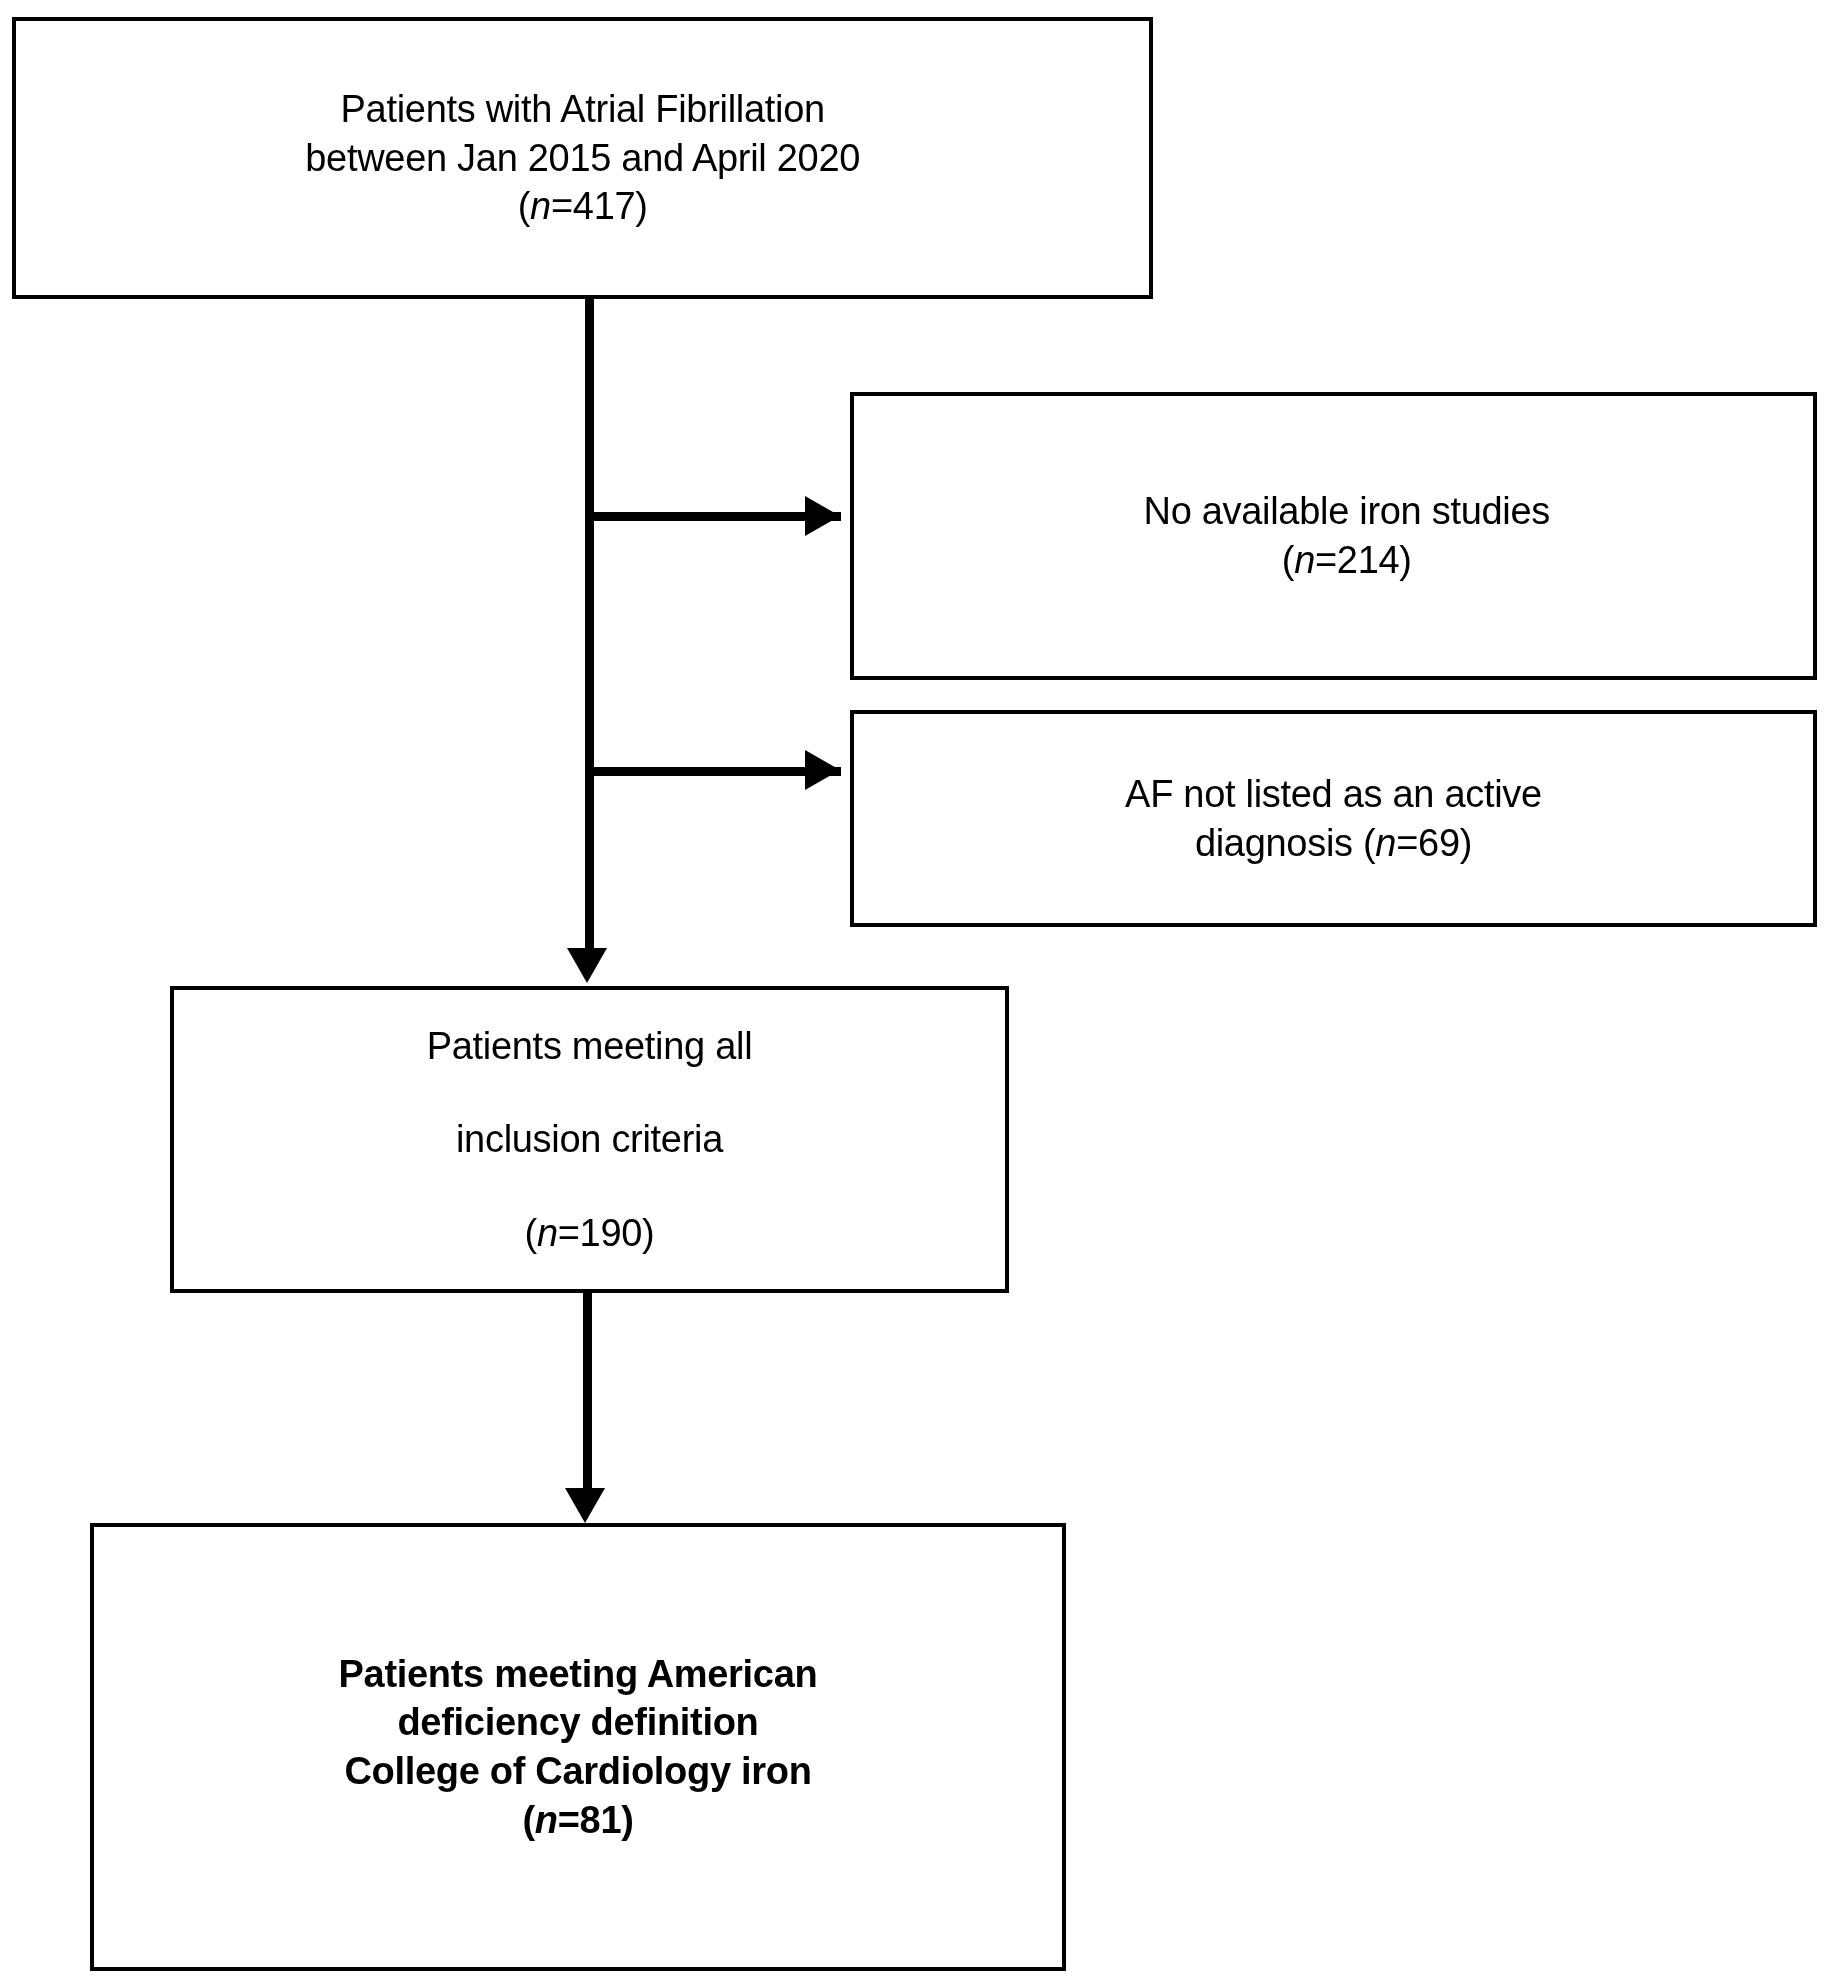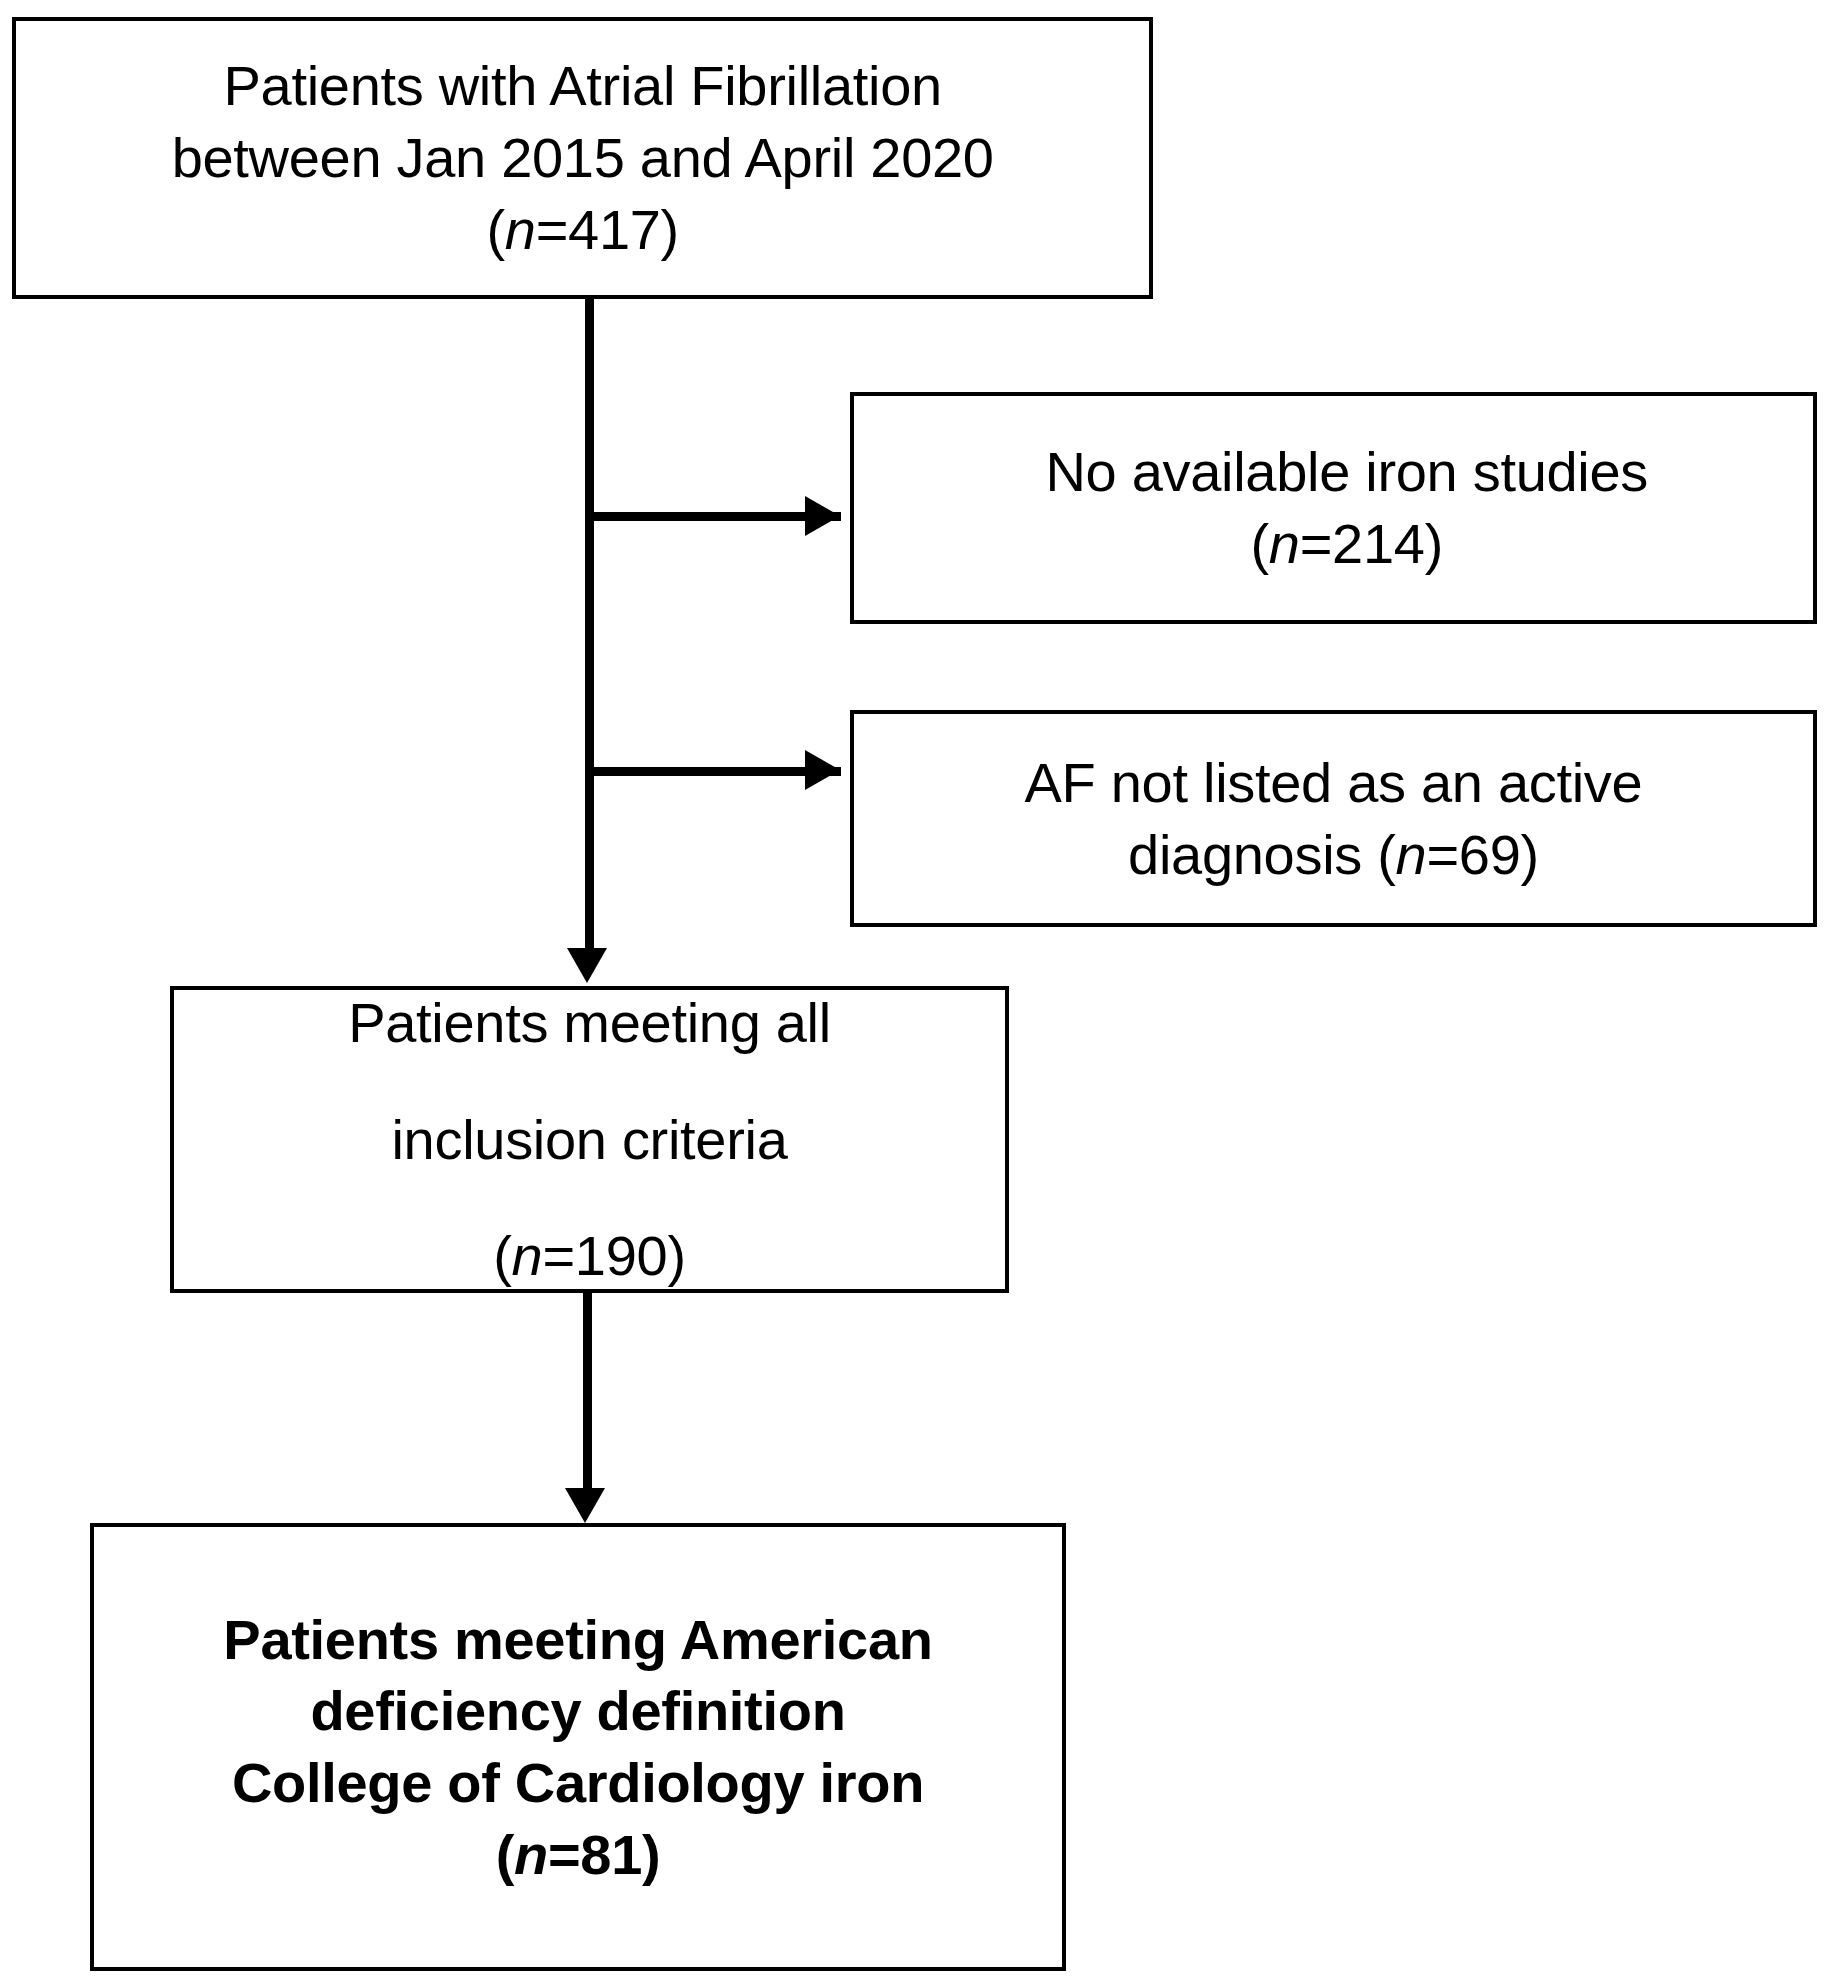"Patients with Atrial Fibrillation" .node { font-size: 56px -> 38px }
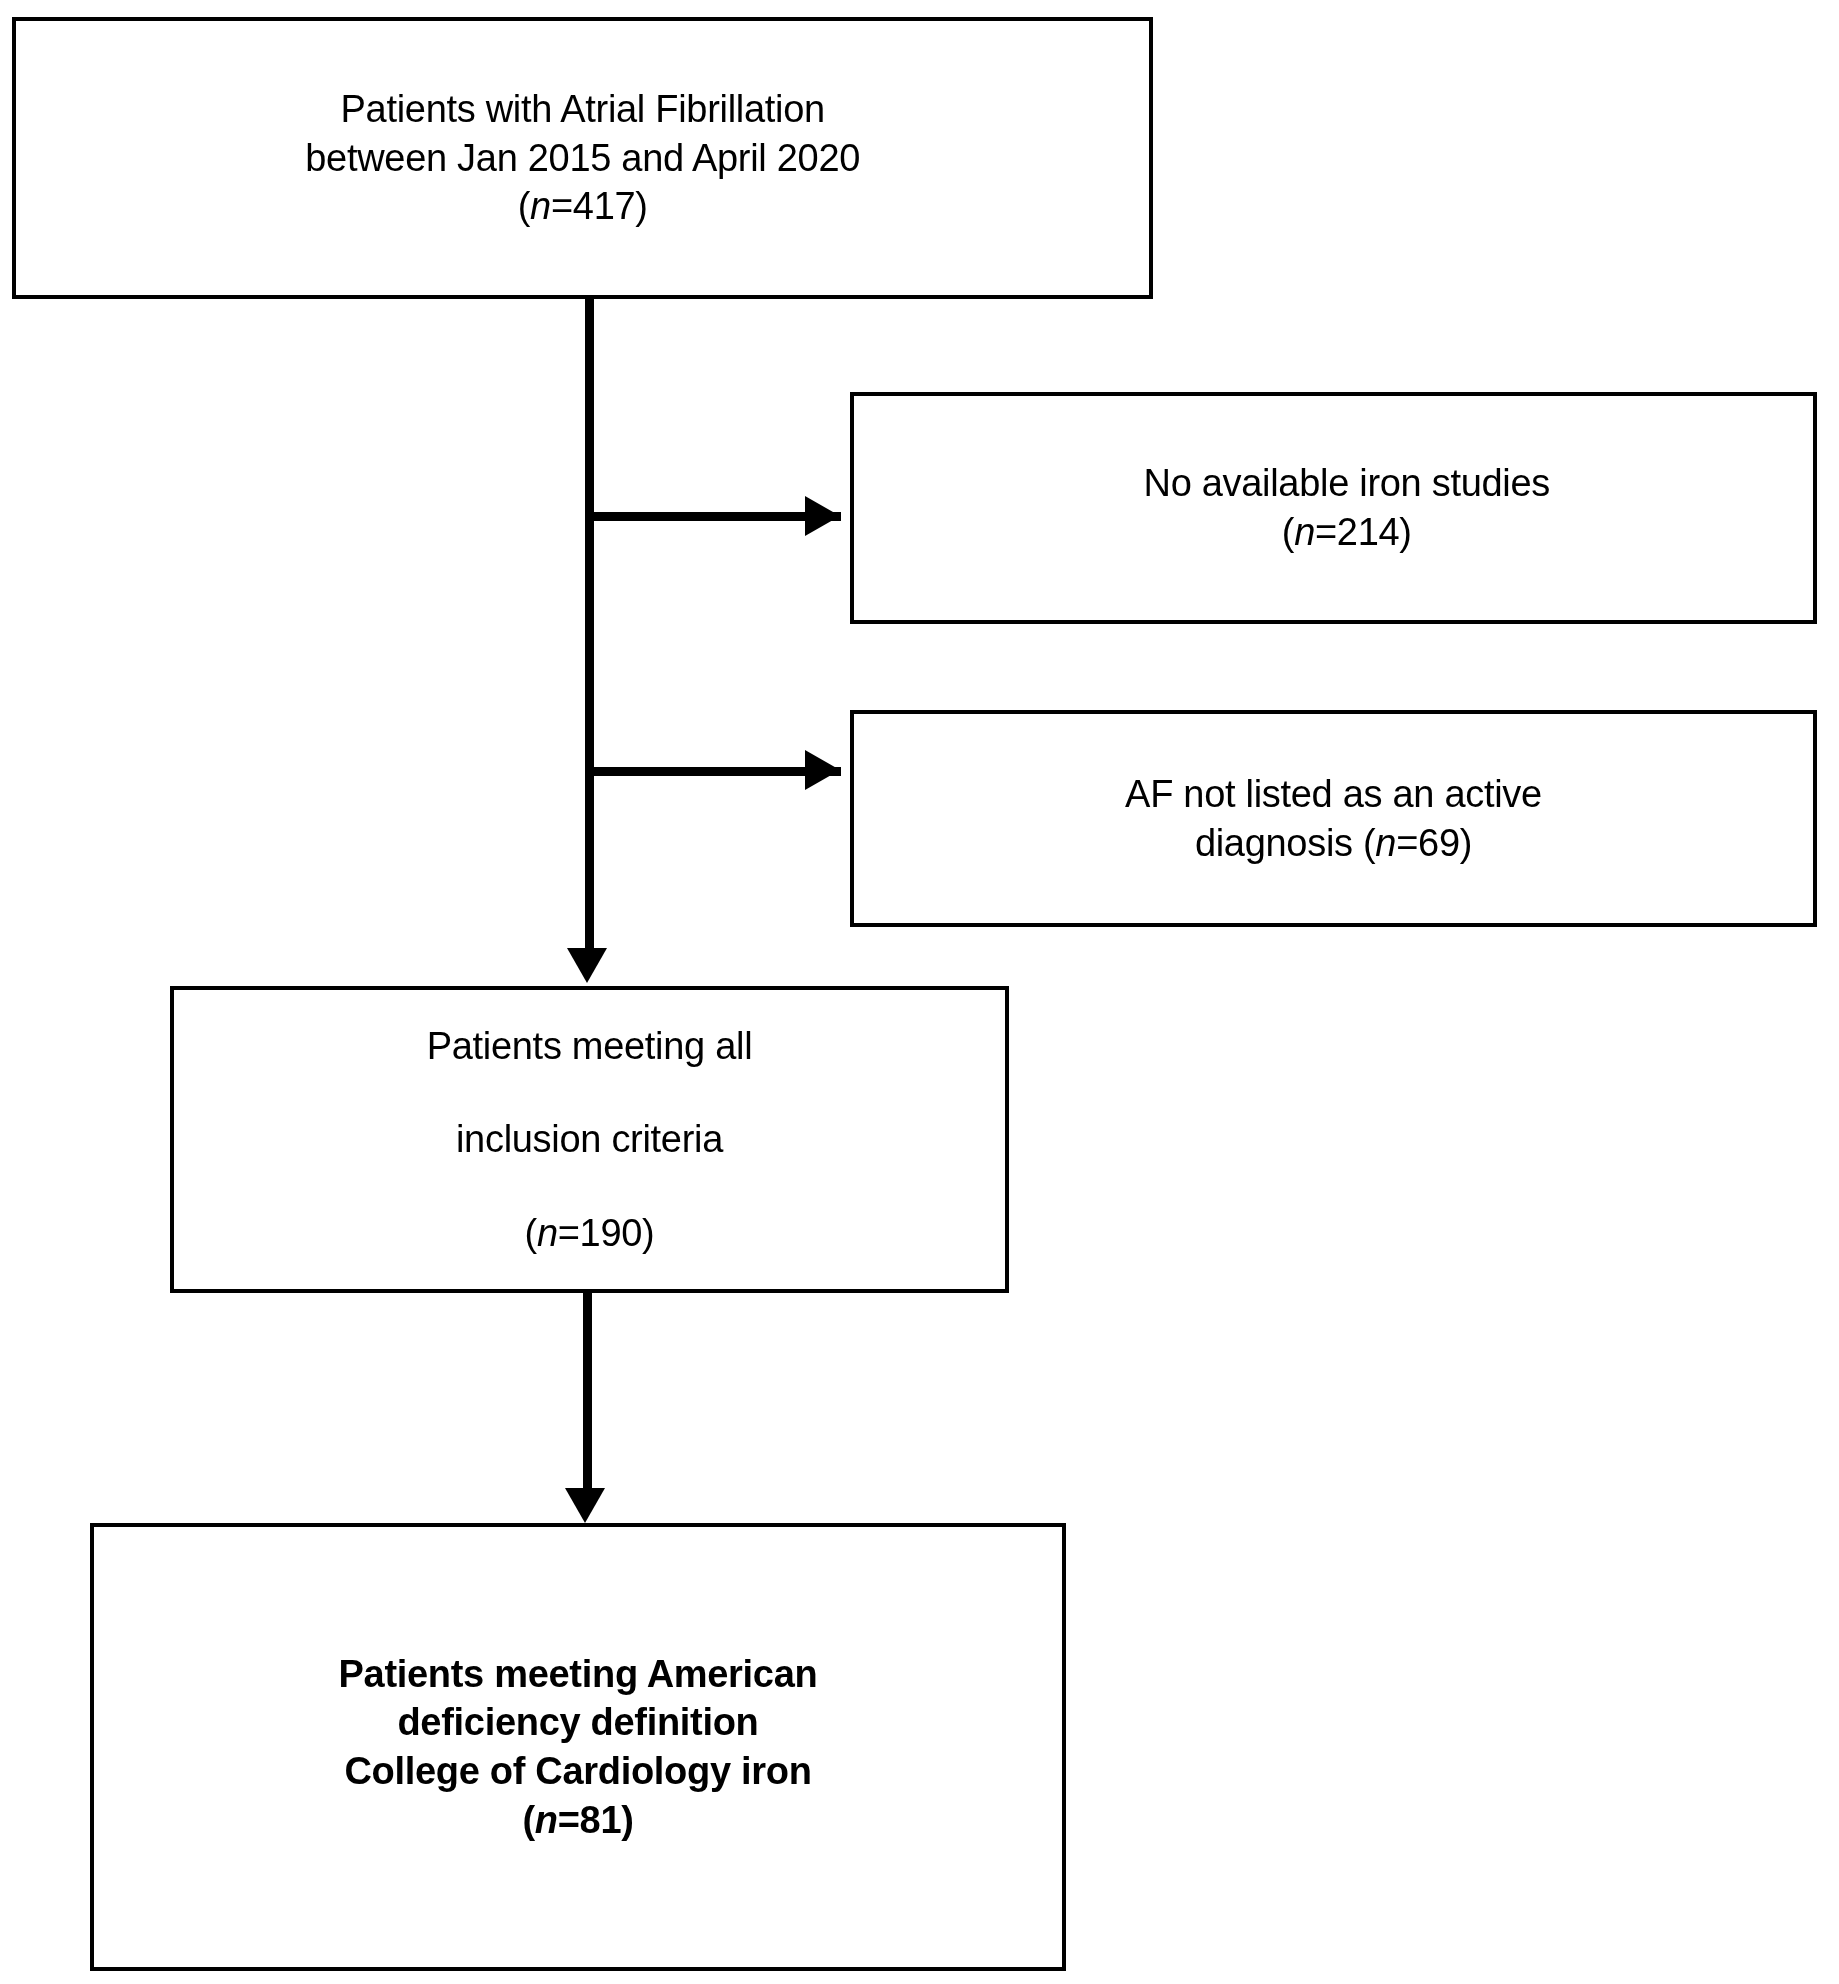"No available iron studies" #node-no-iron { height: 232px -> 288px }
